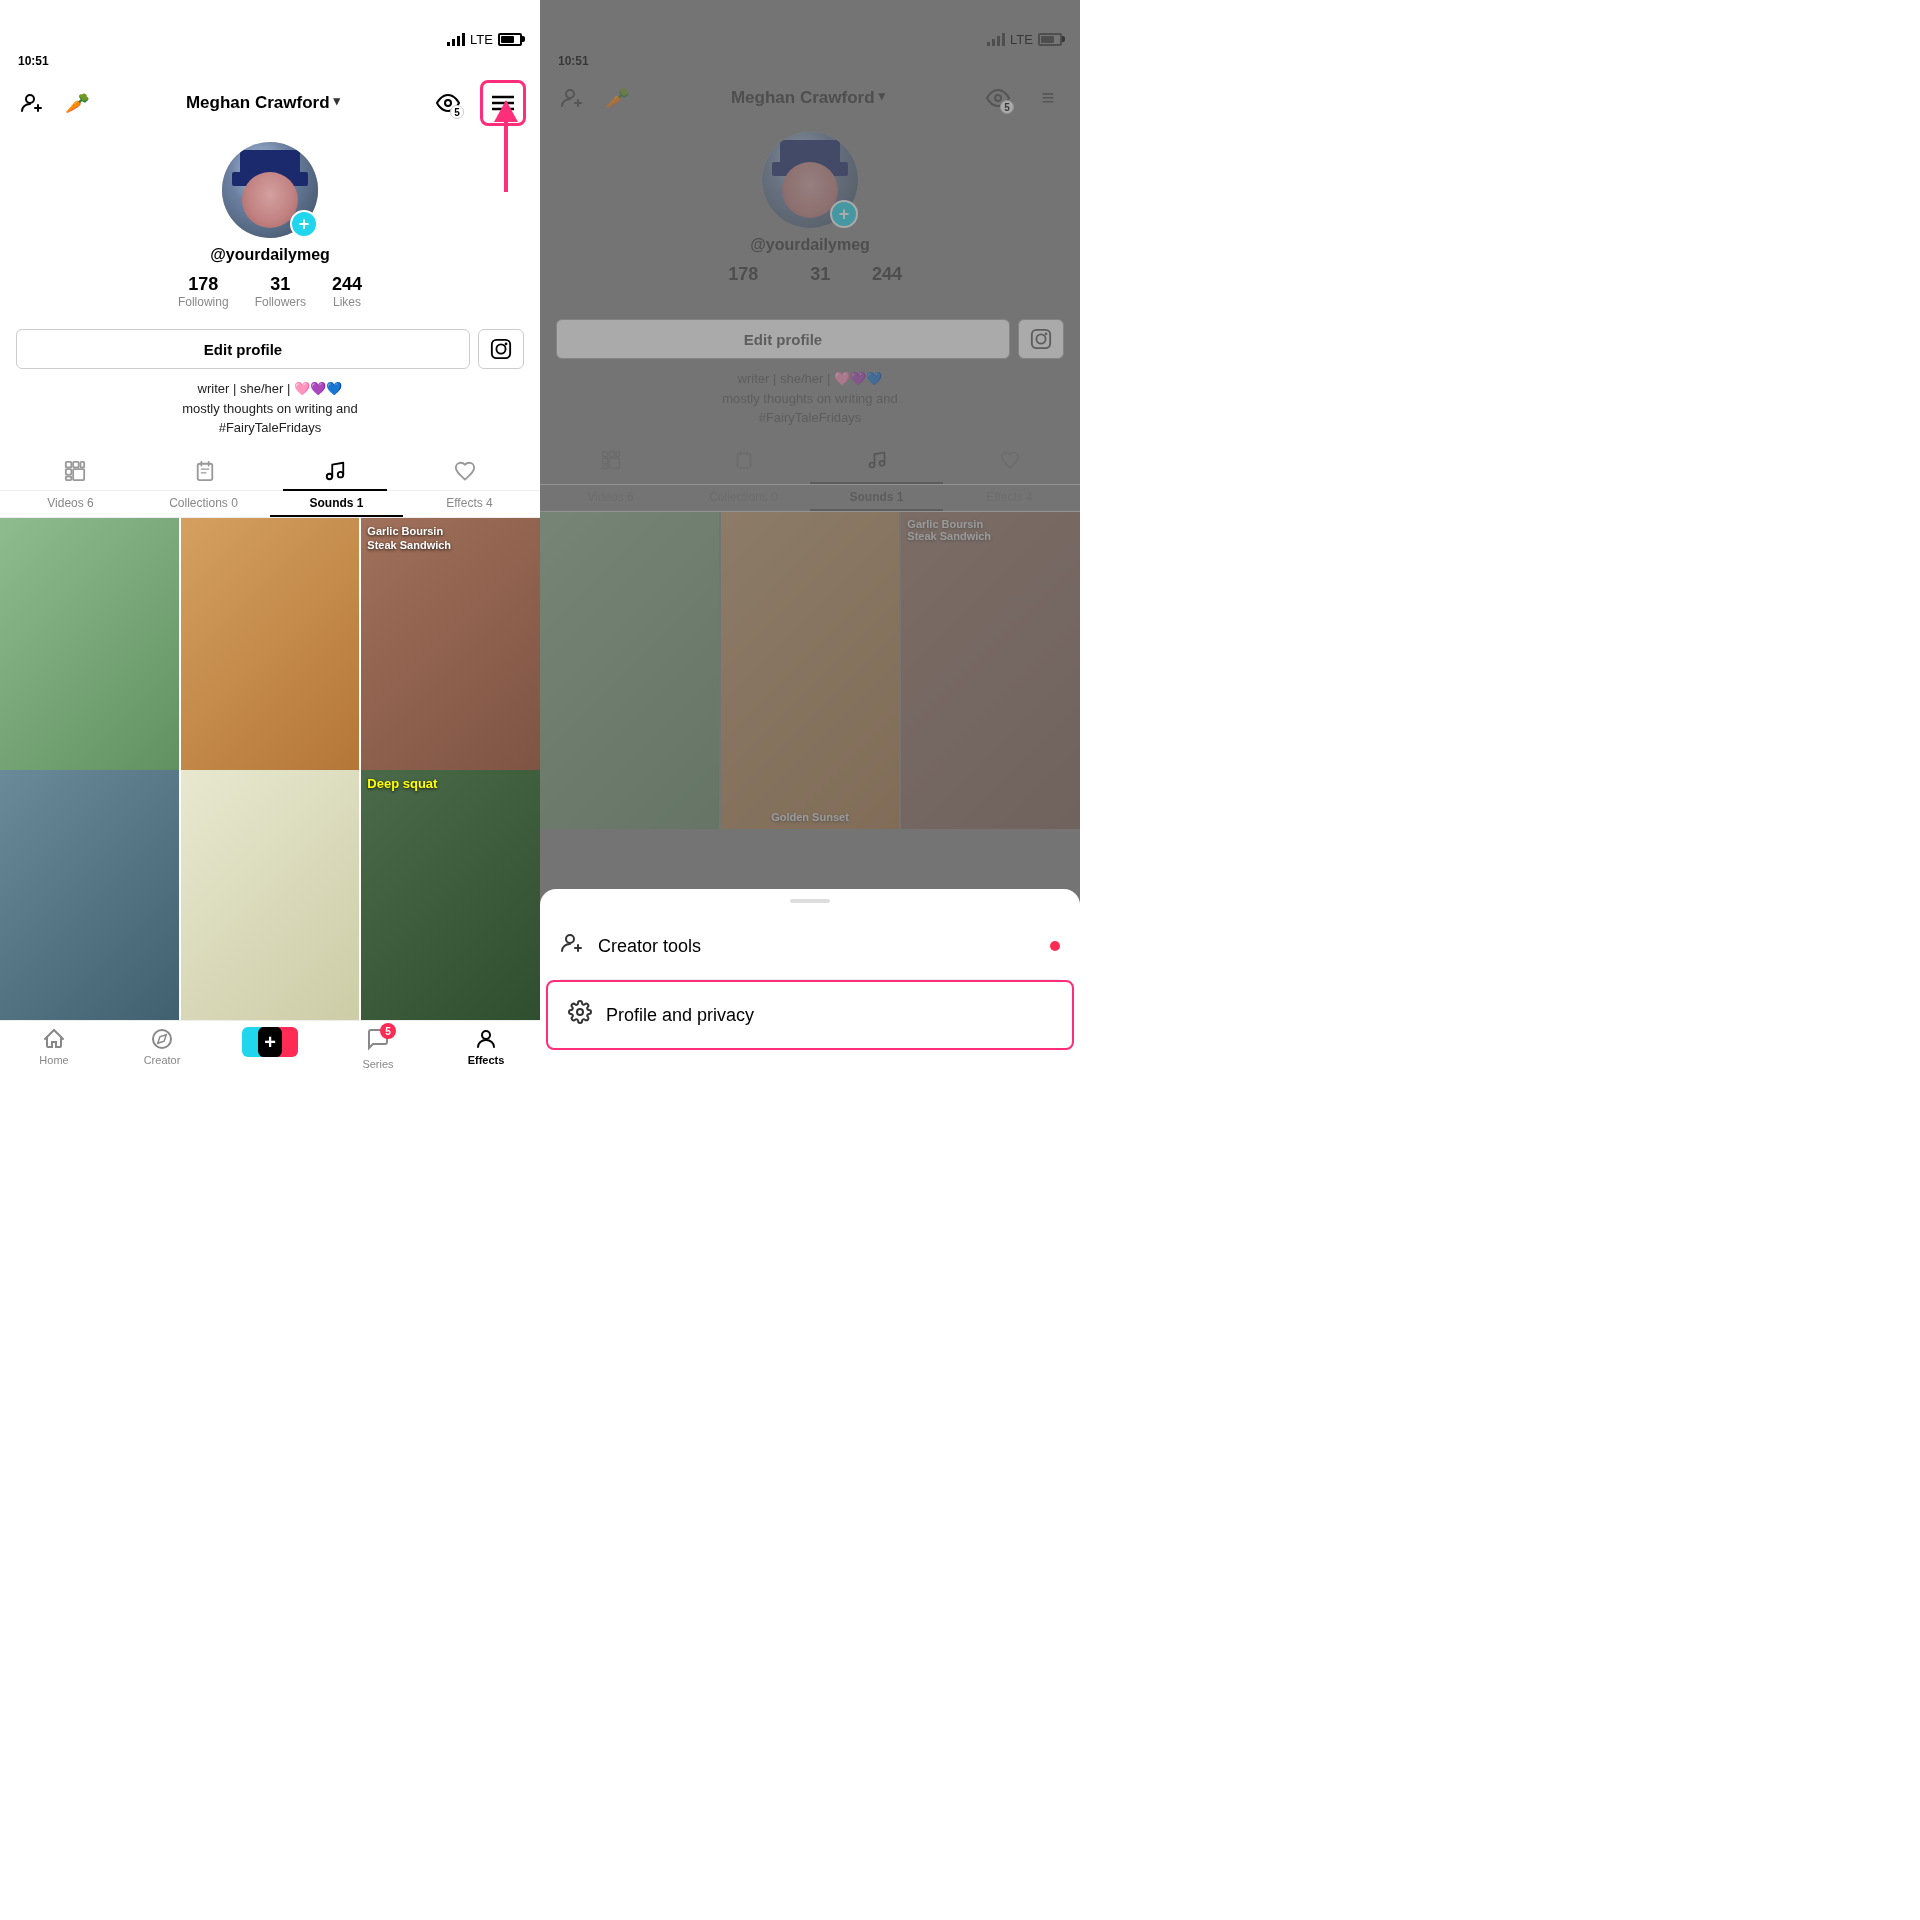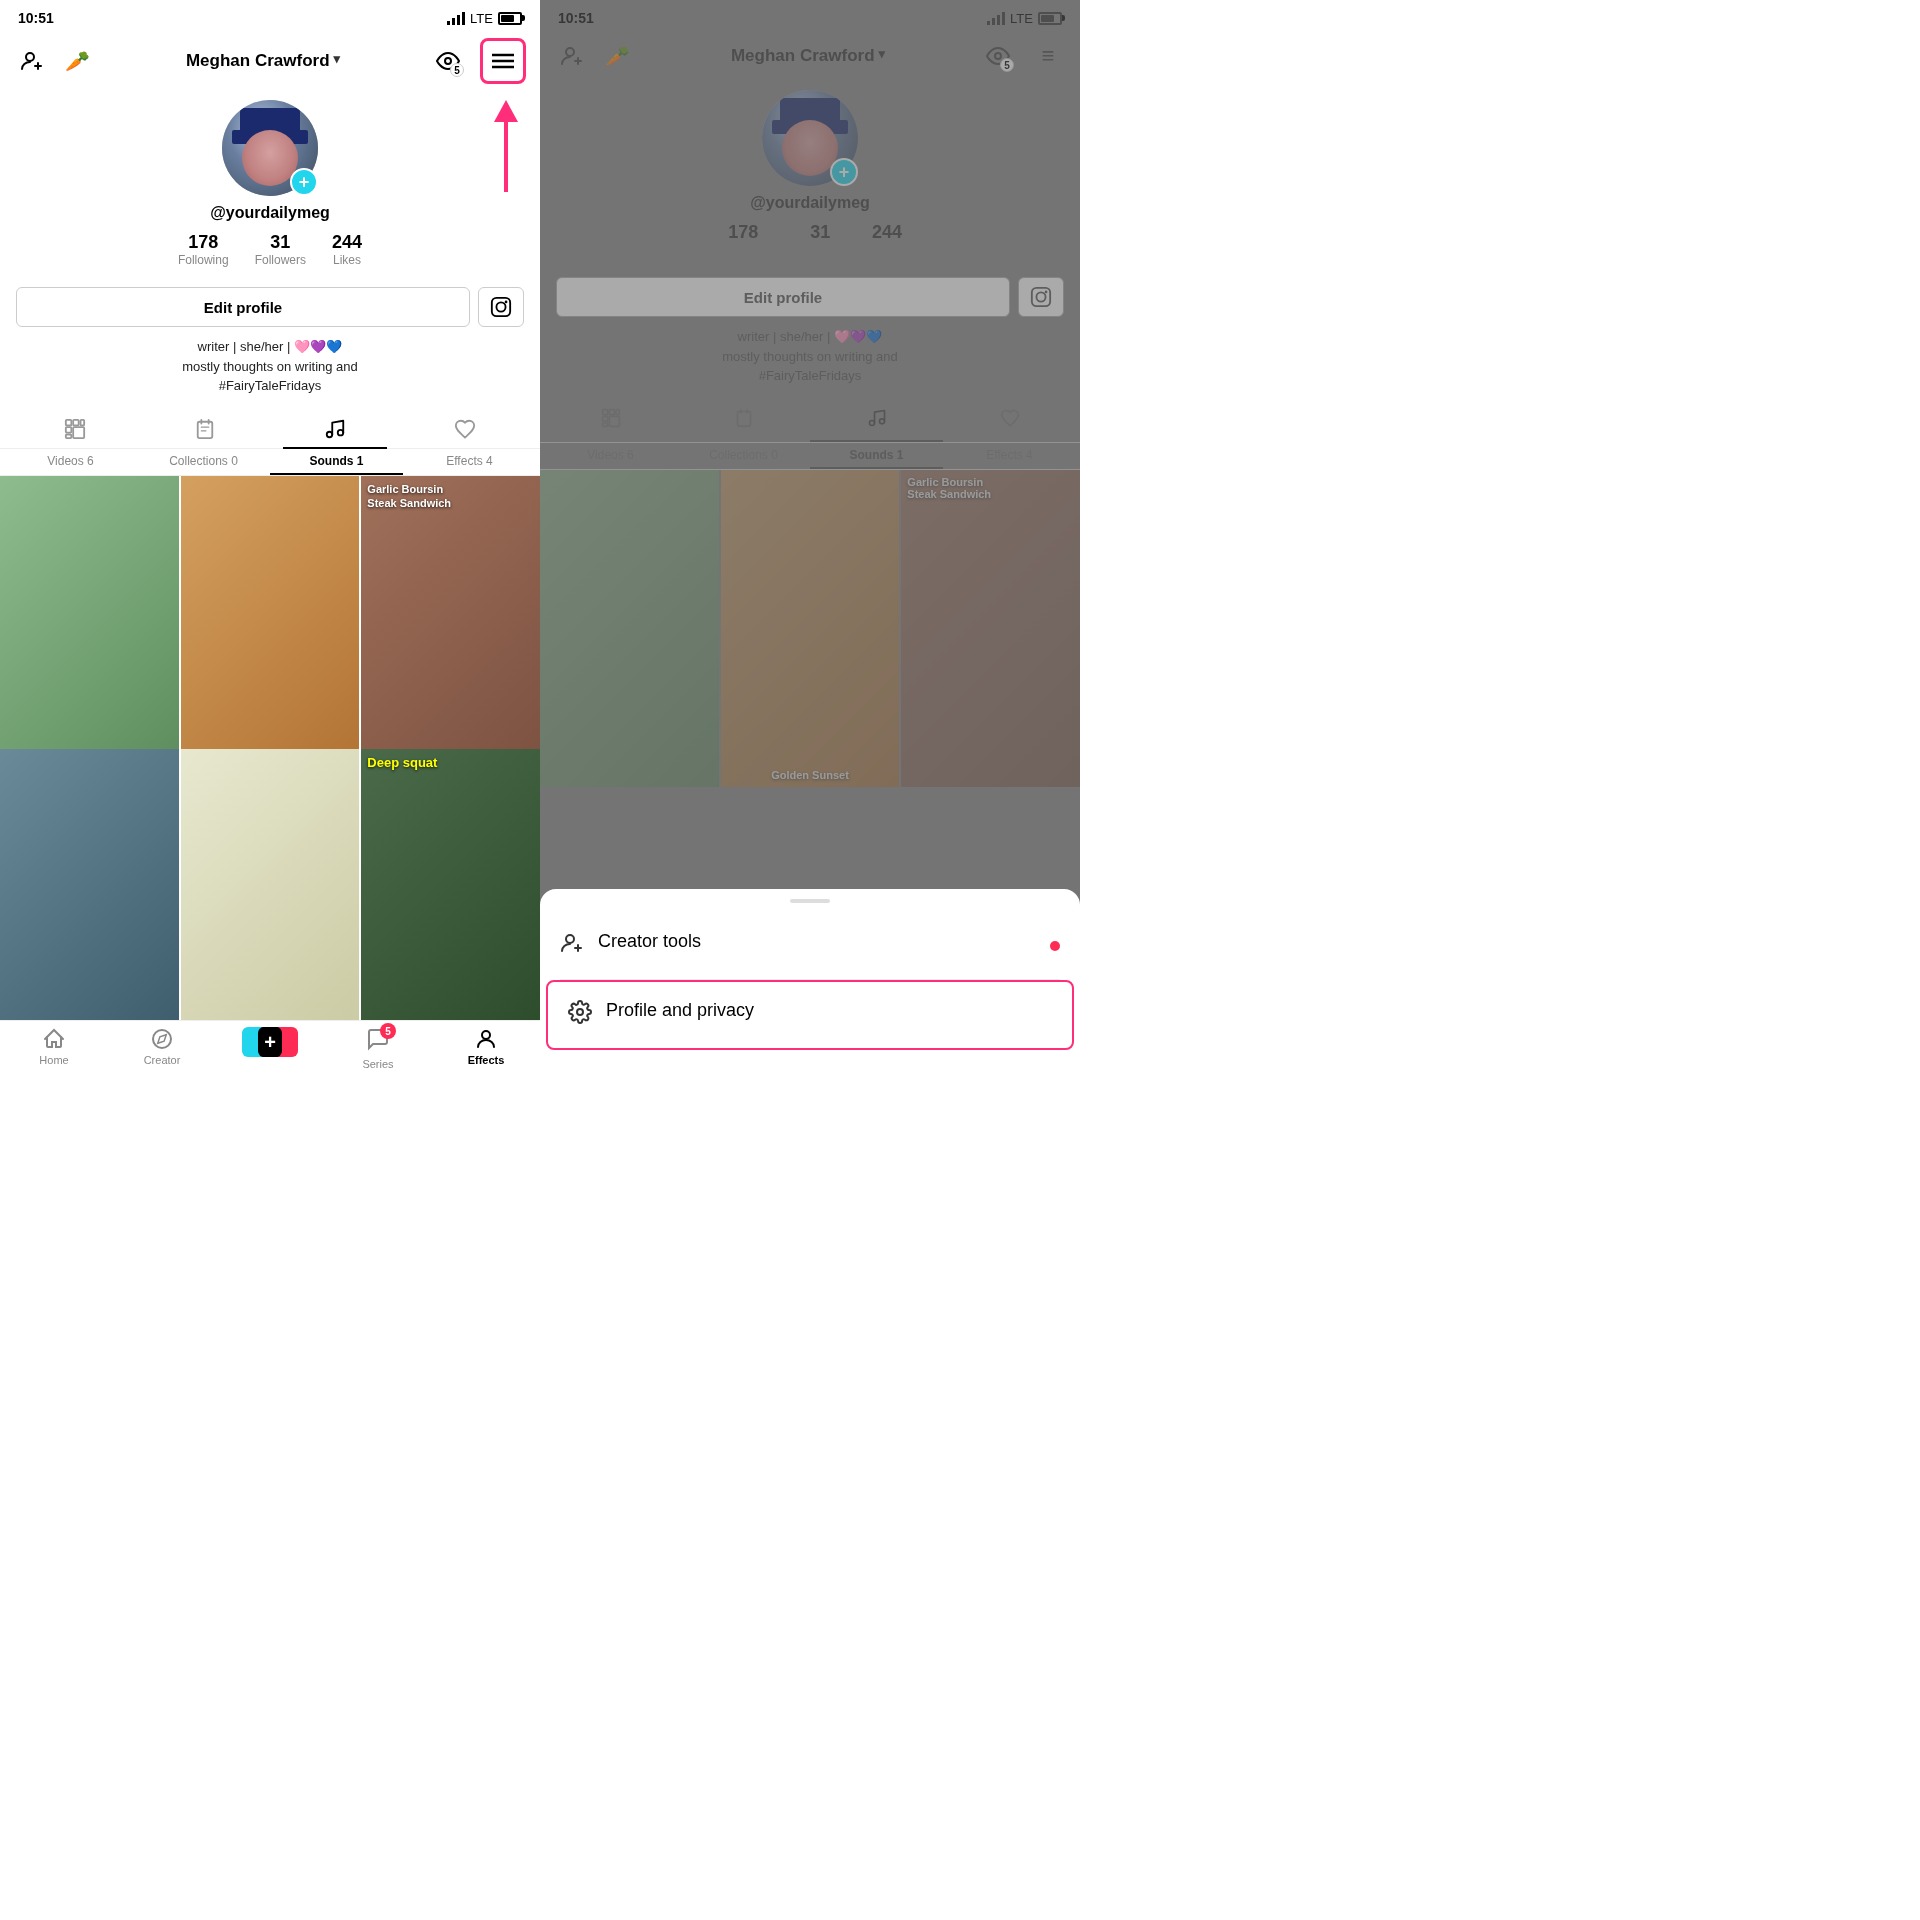"10:51" .status-bar .time { font-size: 14px -> 12px; margin-top: none -> 44px }
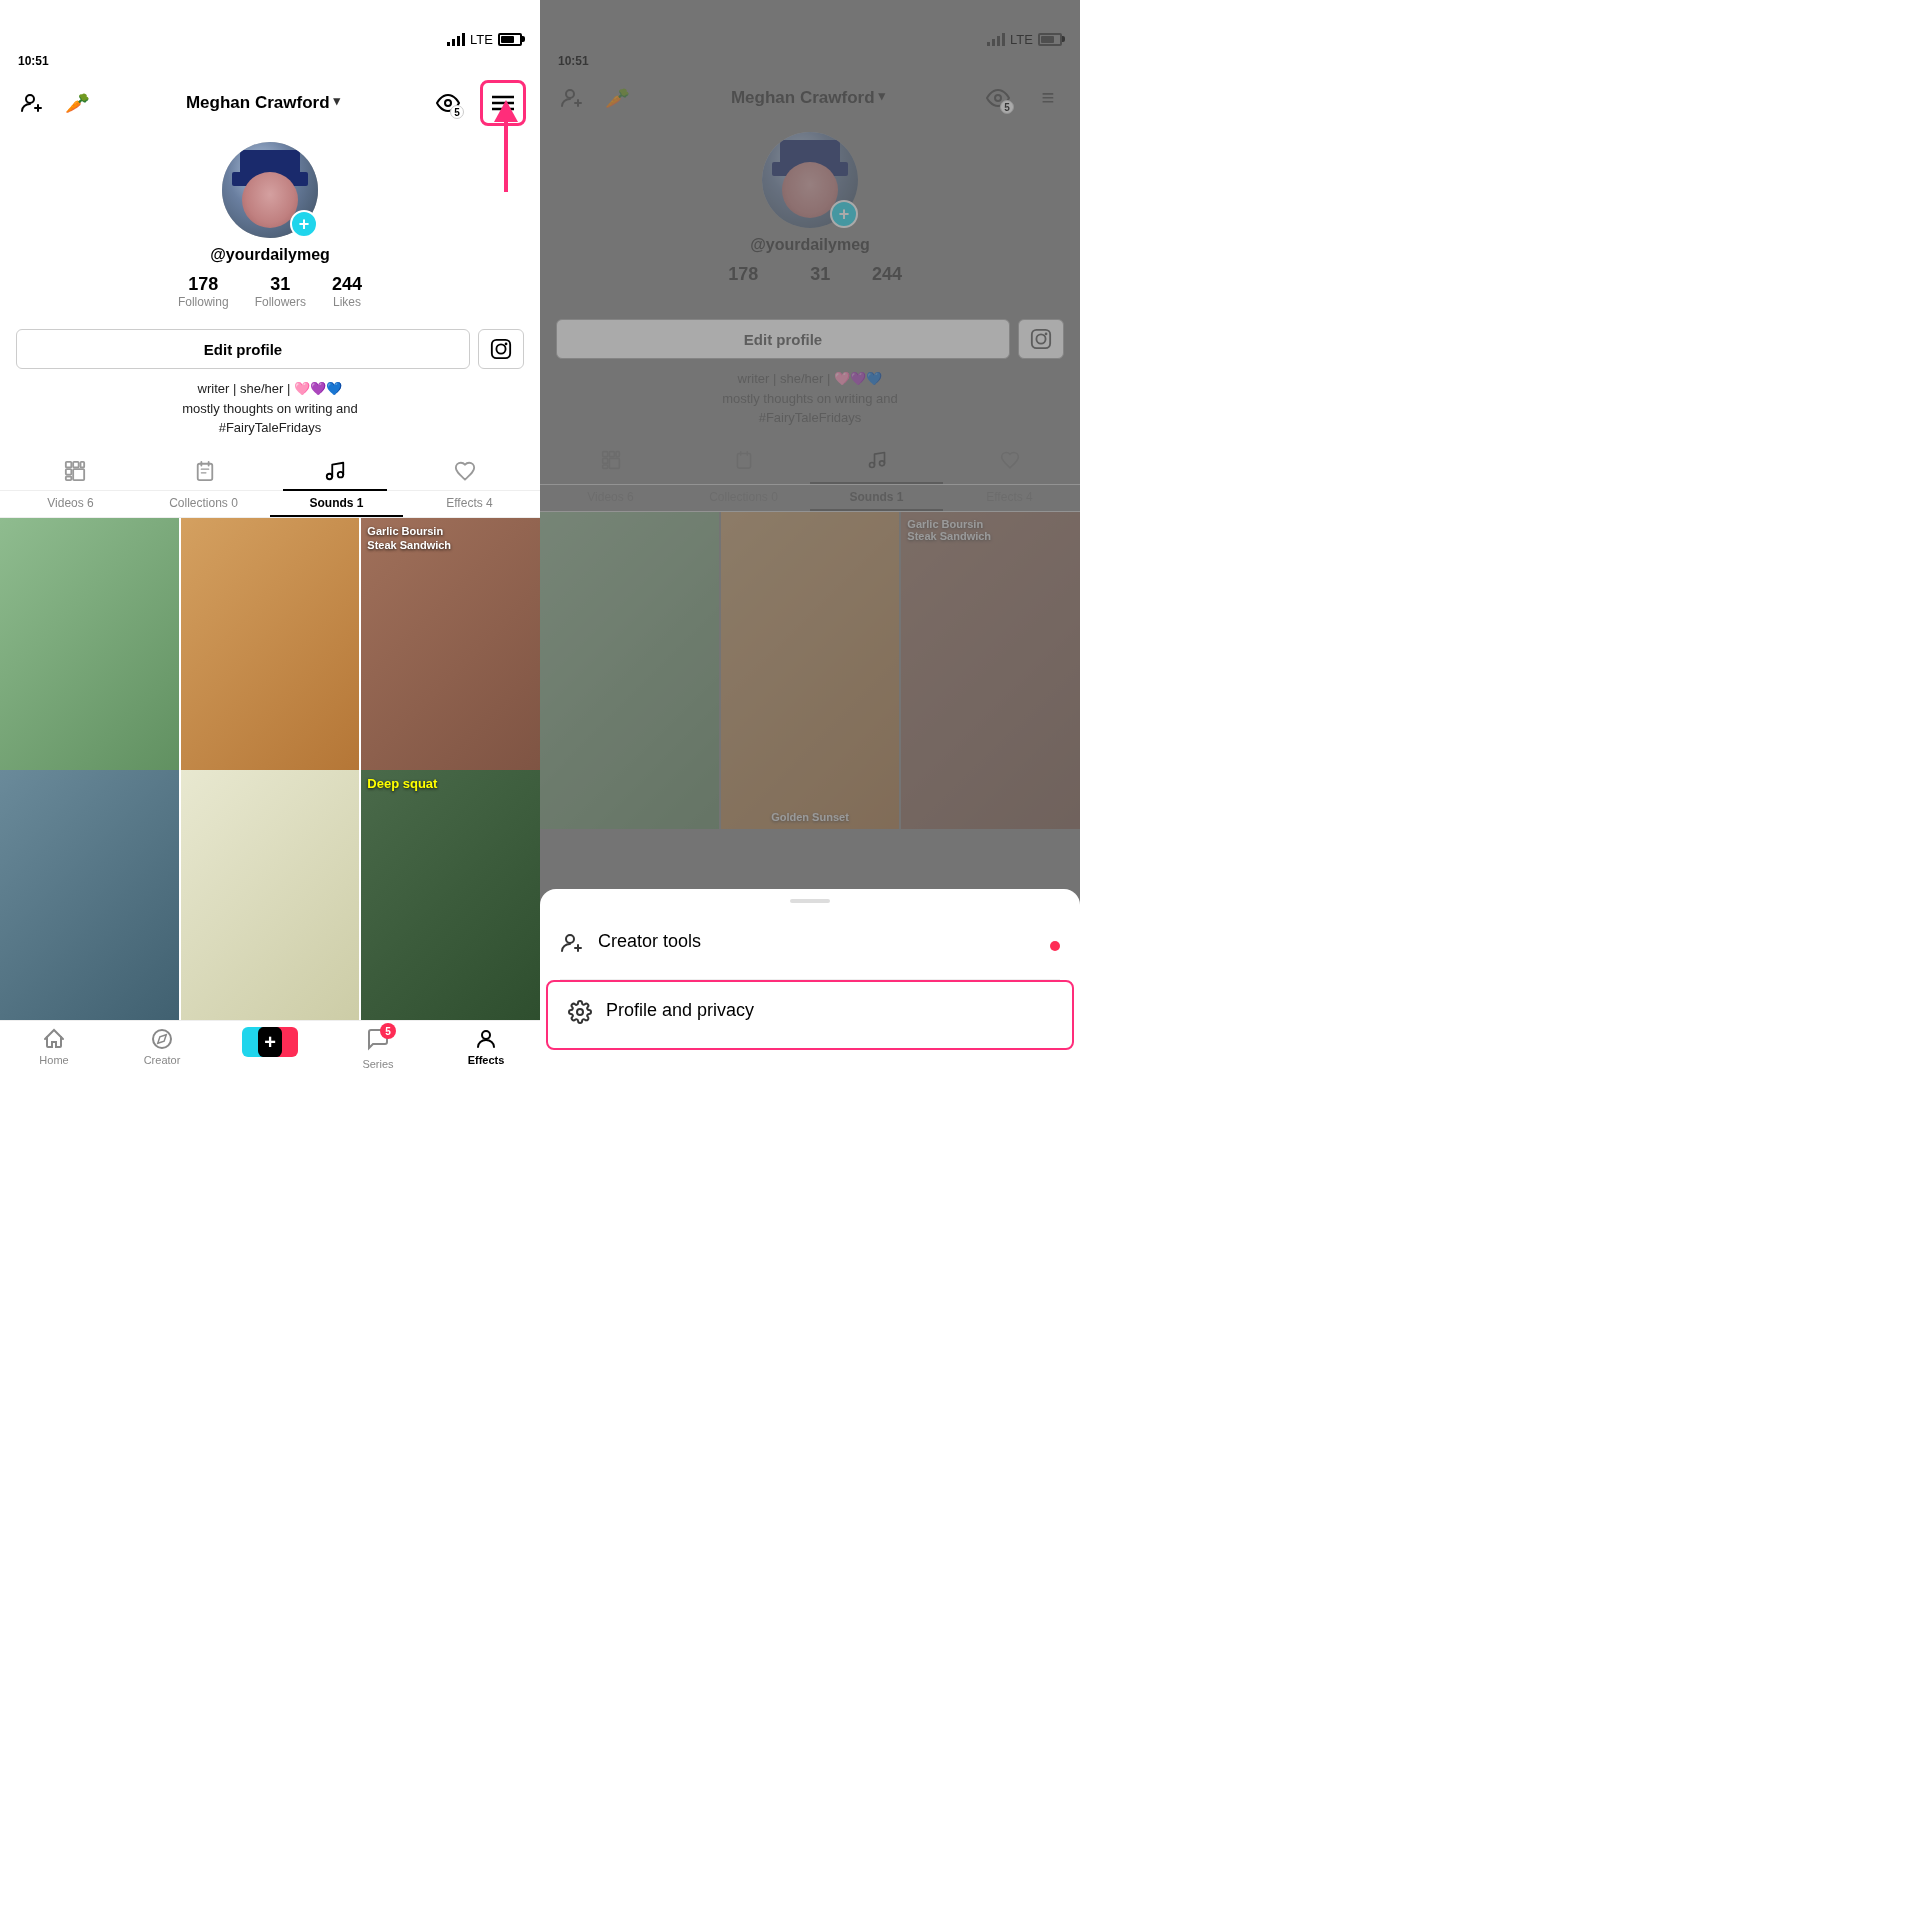"Creator tools" .menu-item { align-items: flex-start -> center }
